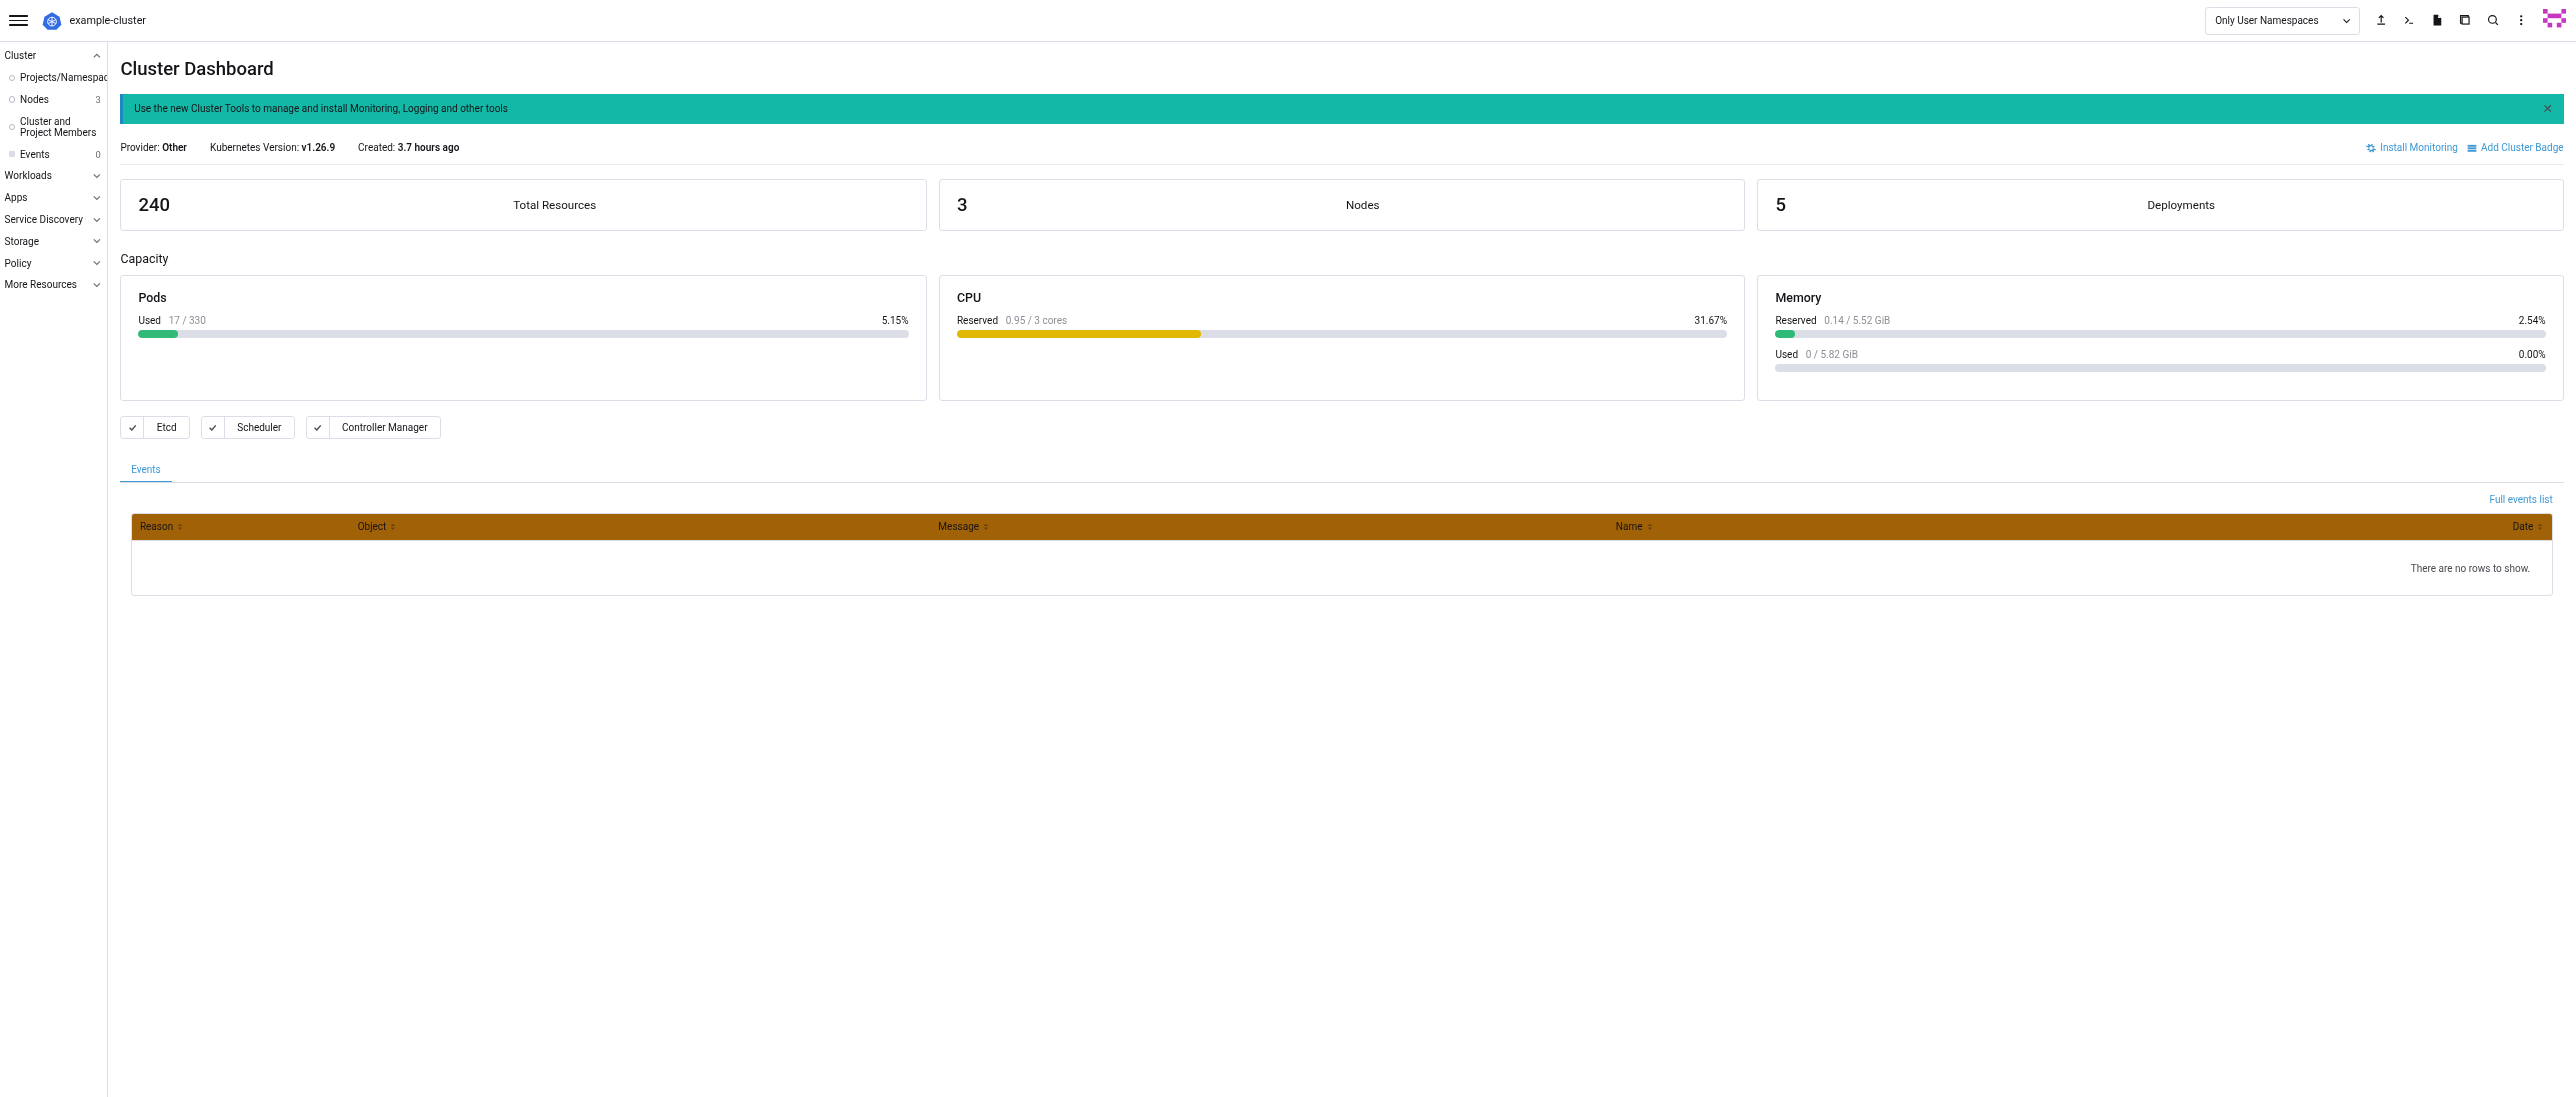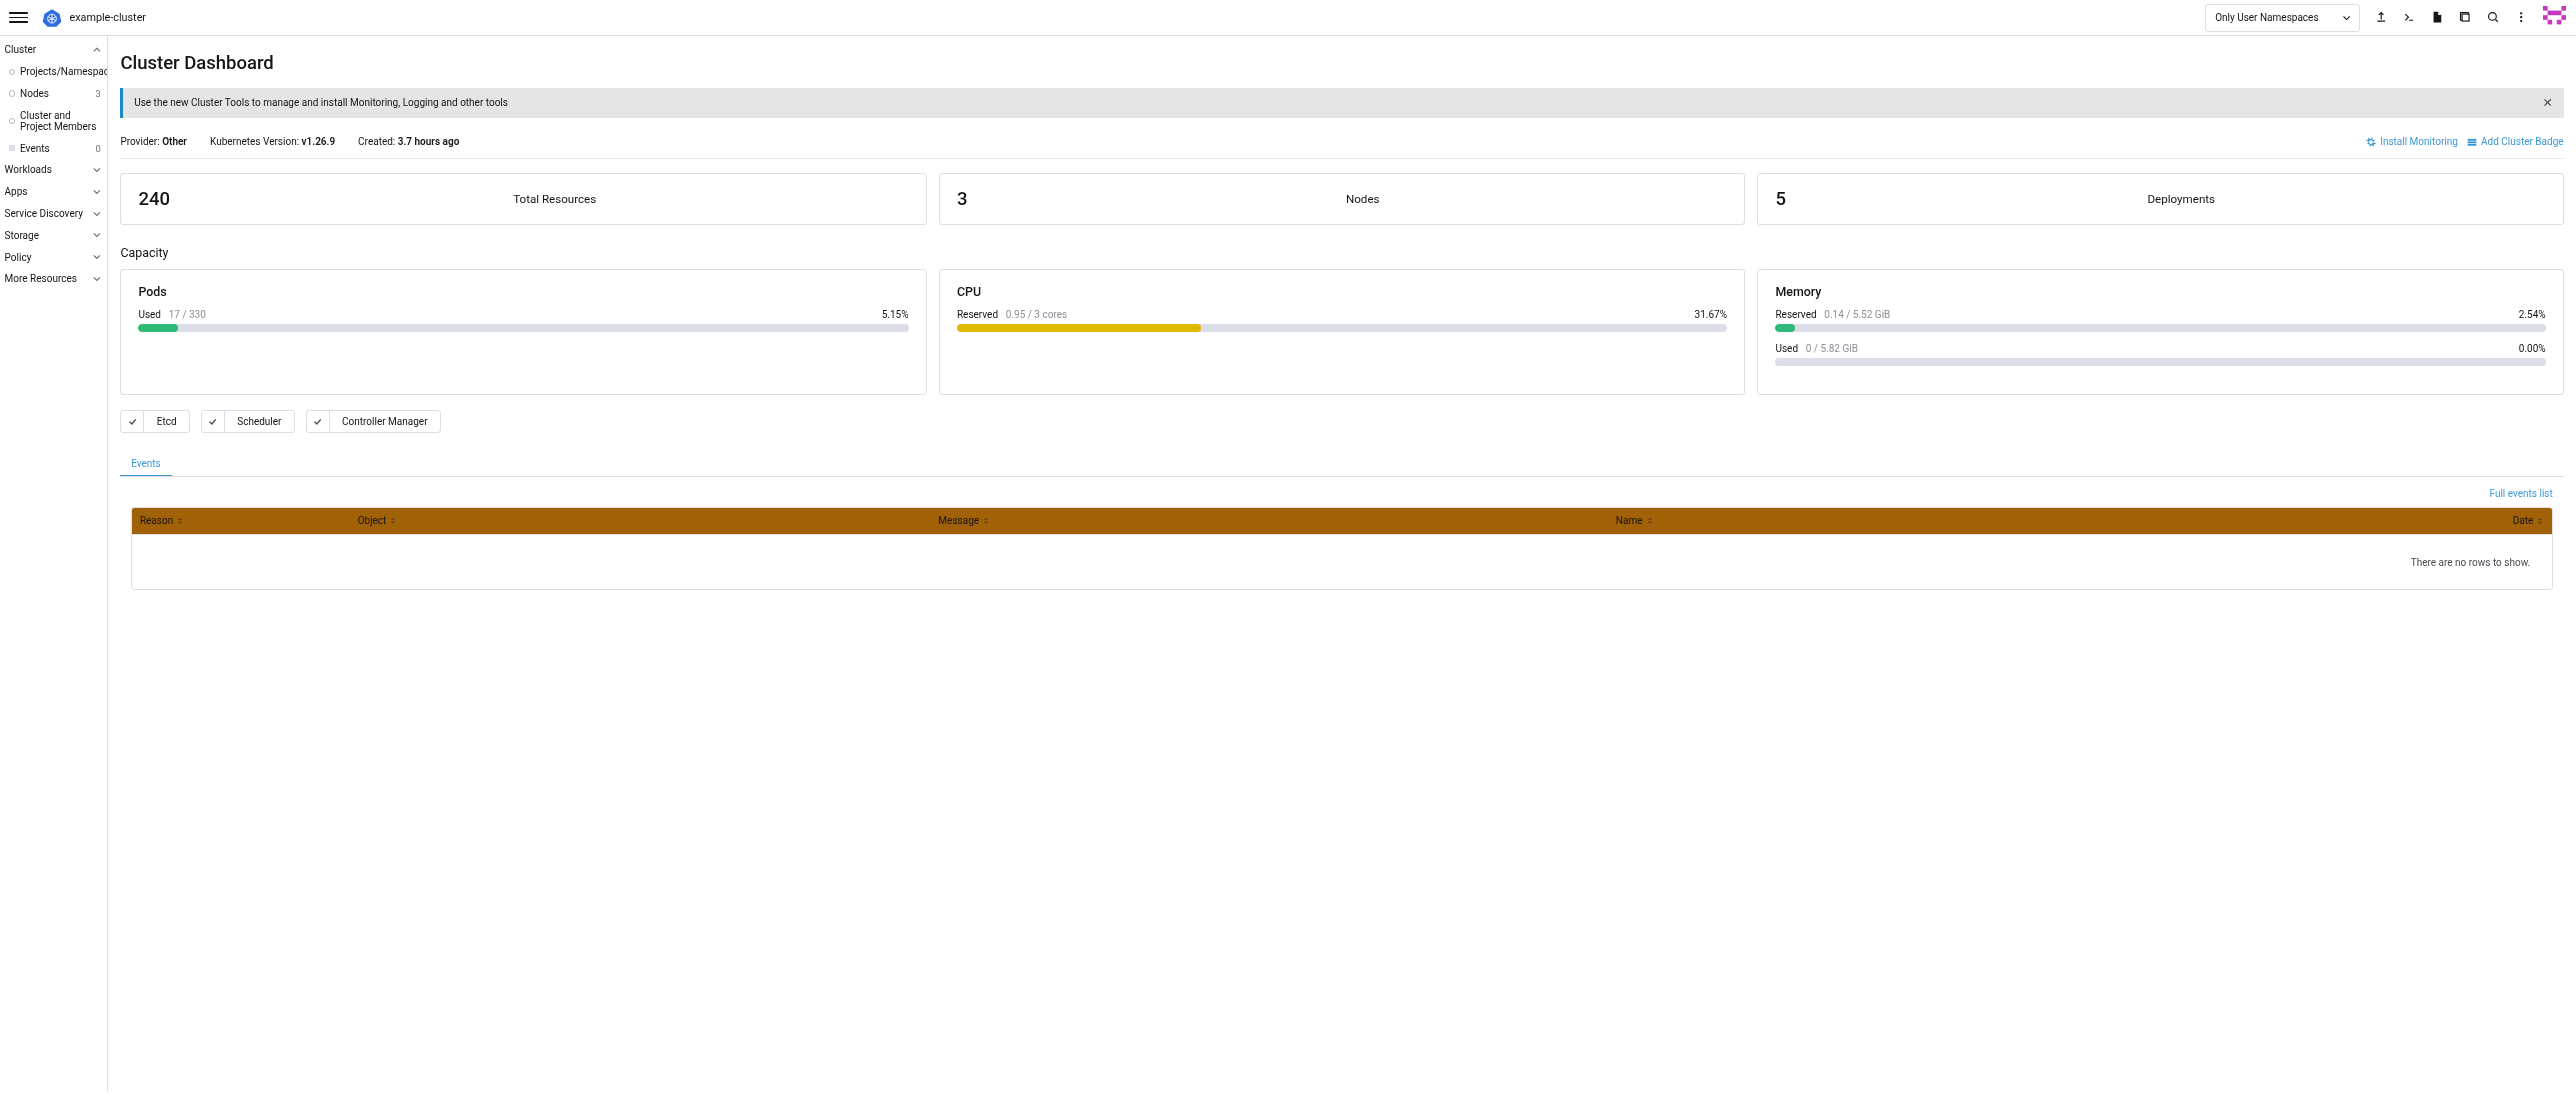"example-cluster" .header { height: 36px -> 42px }
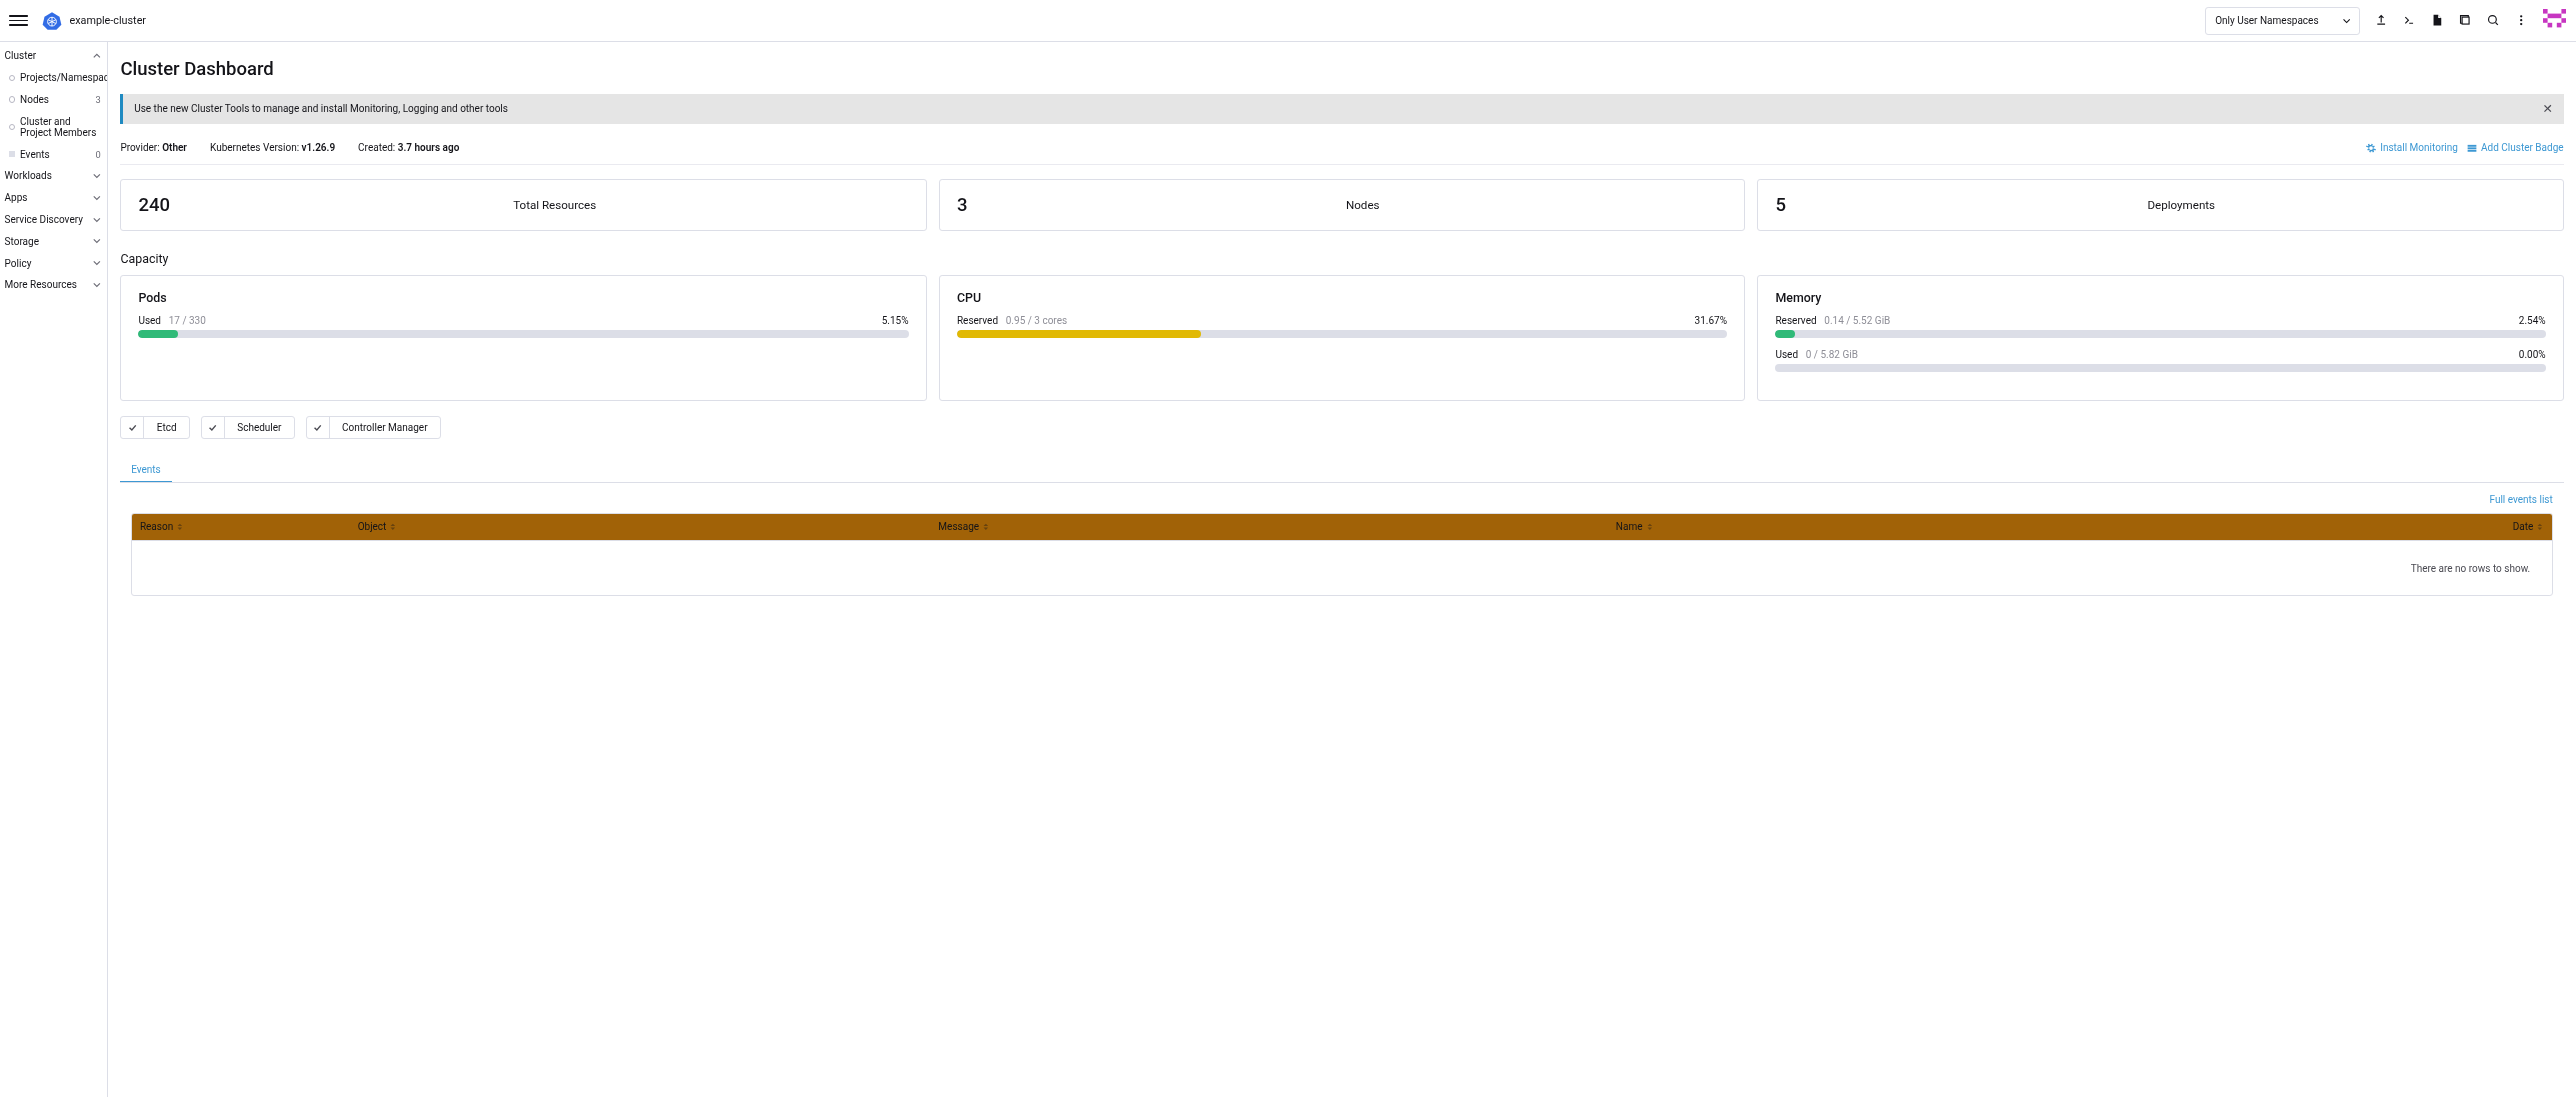"Use the new Cluster Tools" .banner { background: #e5e5e5 -> #14b8a6 }
